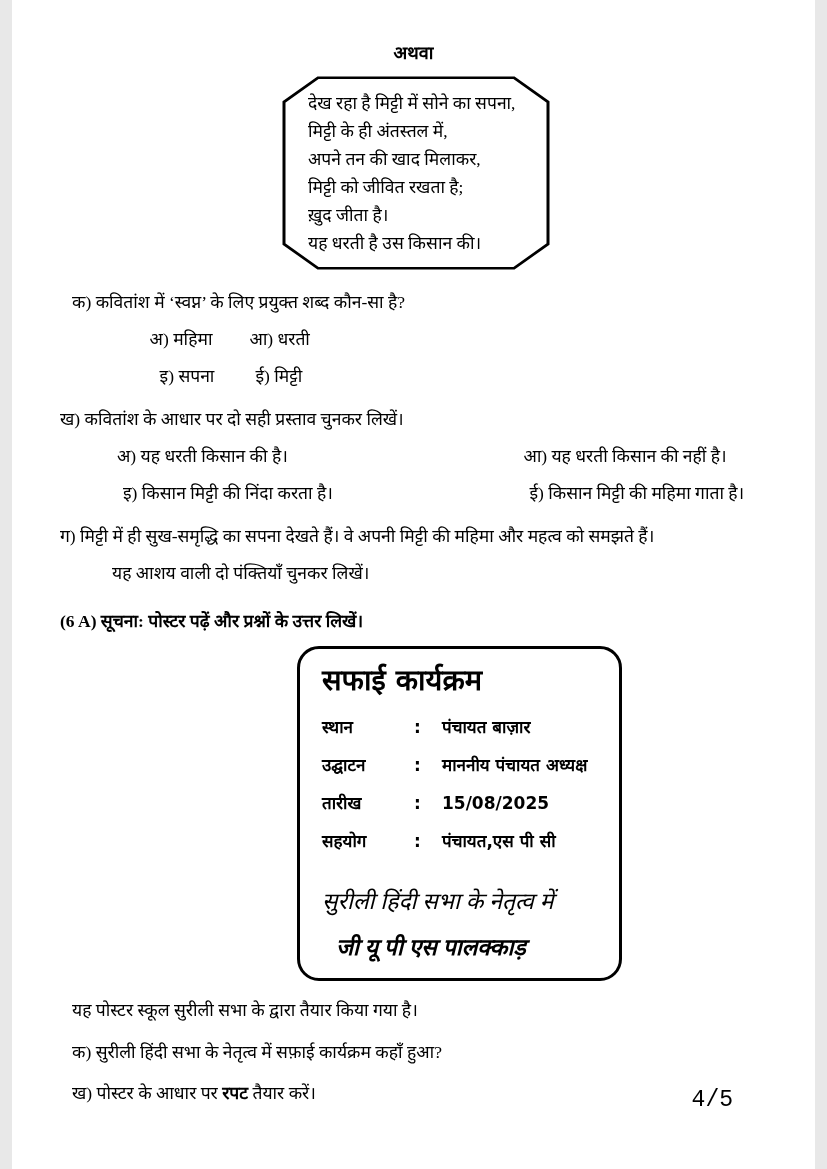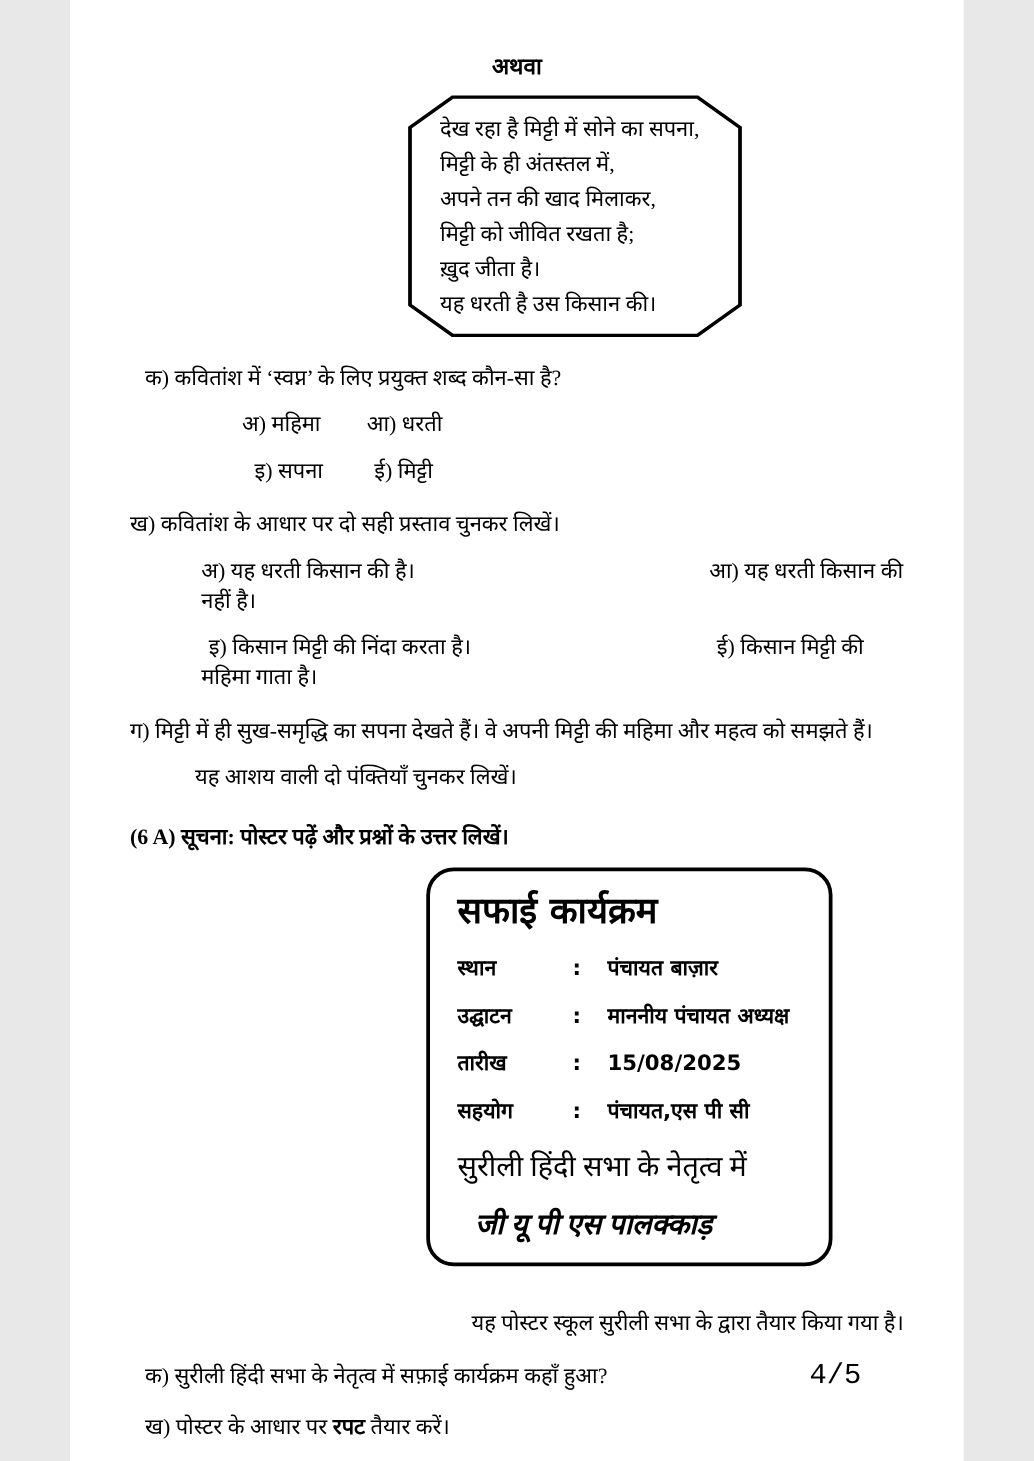"अथवा" .page { width: 715px -> 803px }
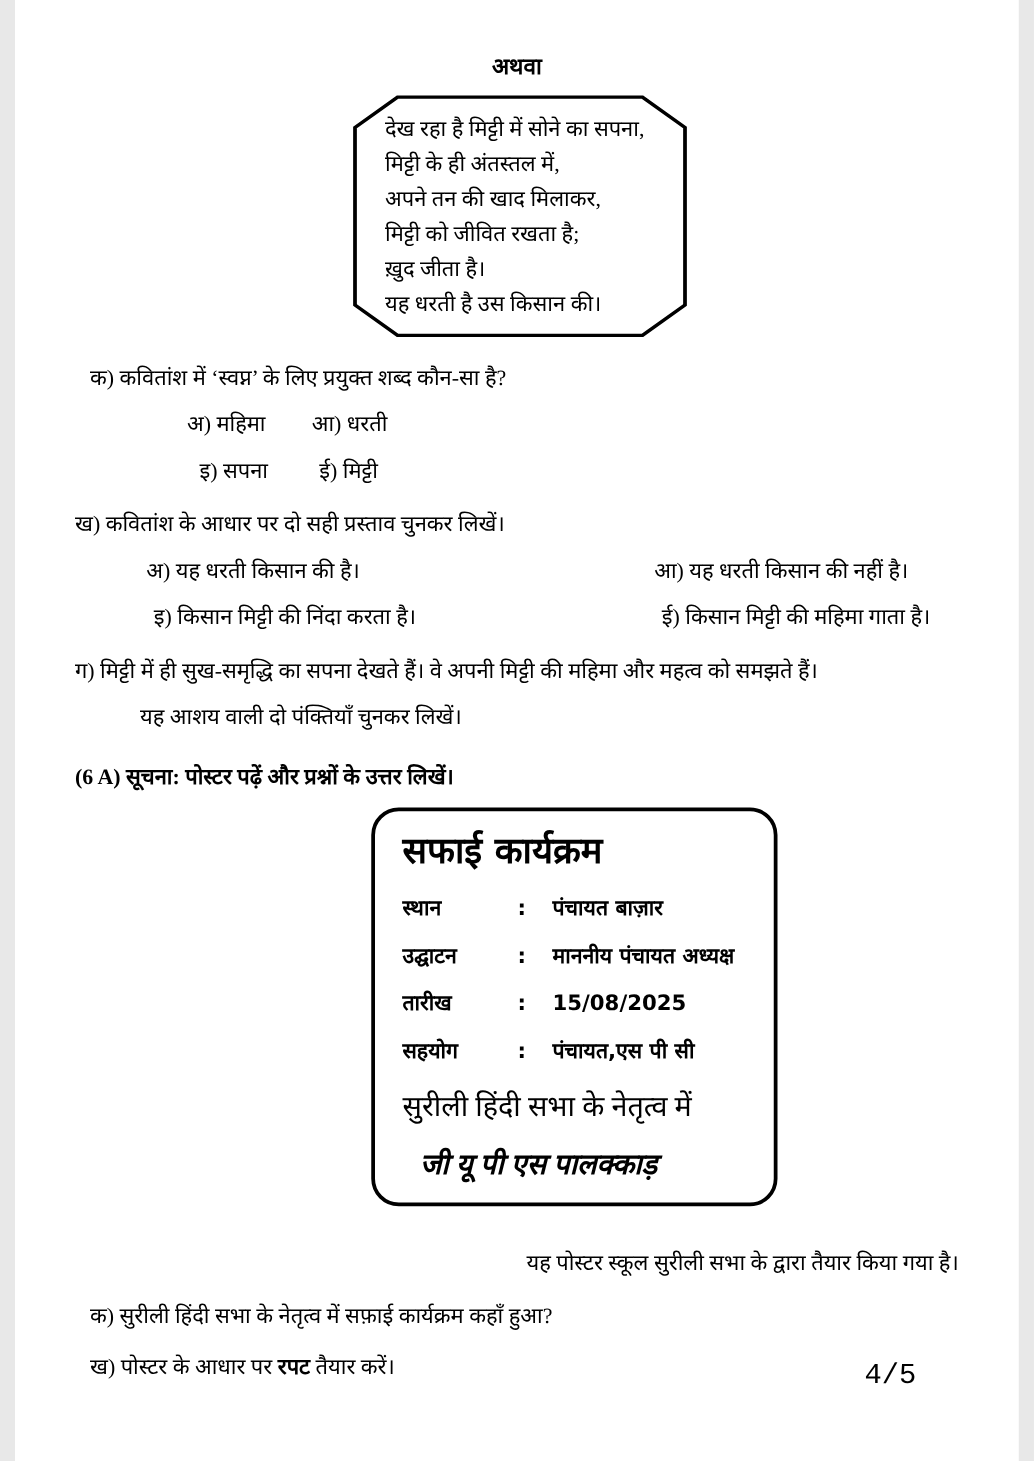"सुरीली हिंदी सभा के नेतृत्व" .poster-lead { font-style: none -> italic; margin-top: 8px -> 24px }
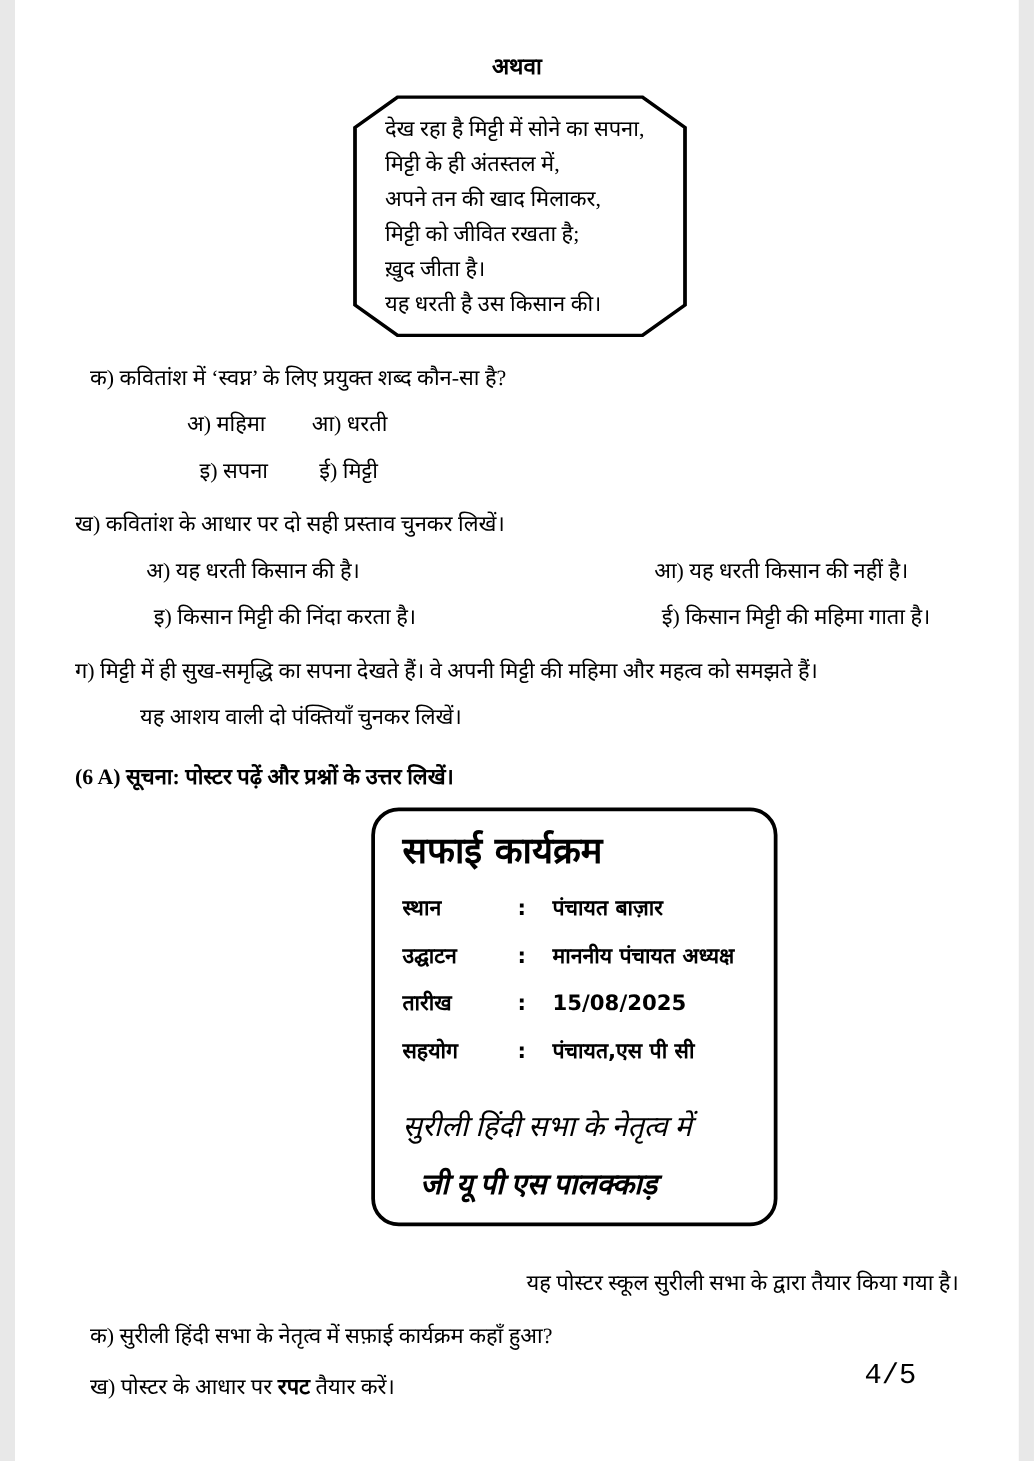"यह पोस्टर स्कूल सुरीली सभा" .note-line { margin-top: 32px -> 16px; text-align: right -> none }
